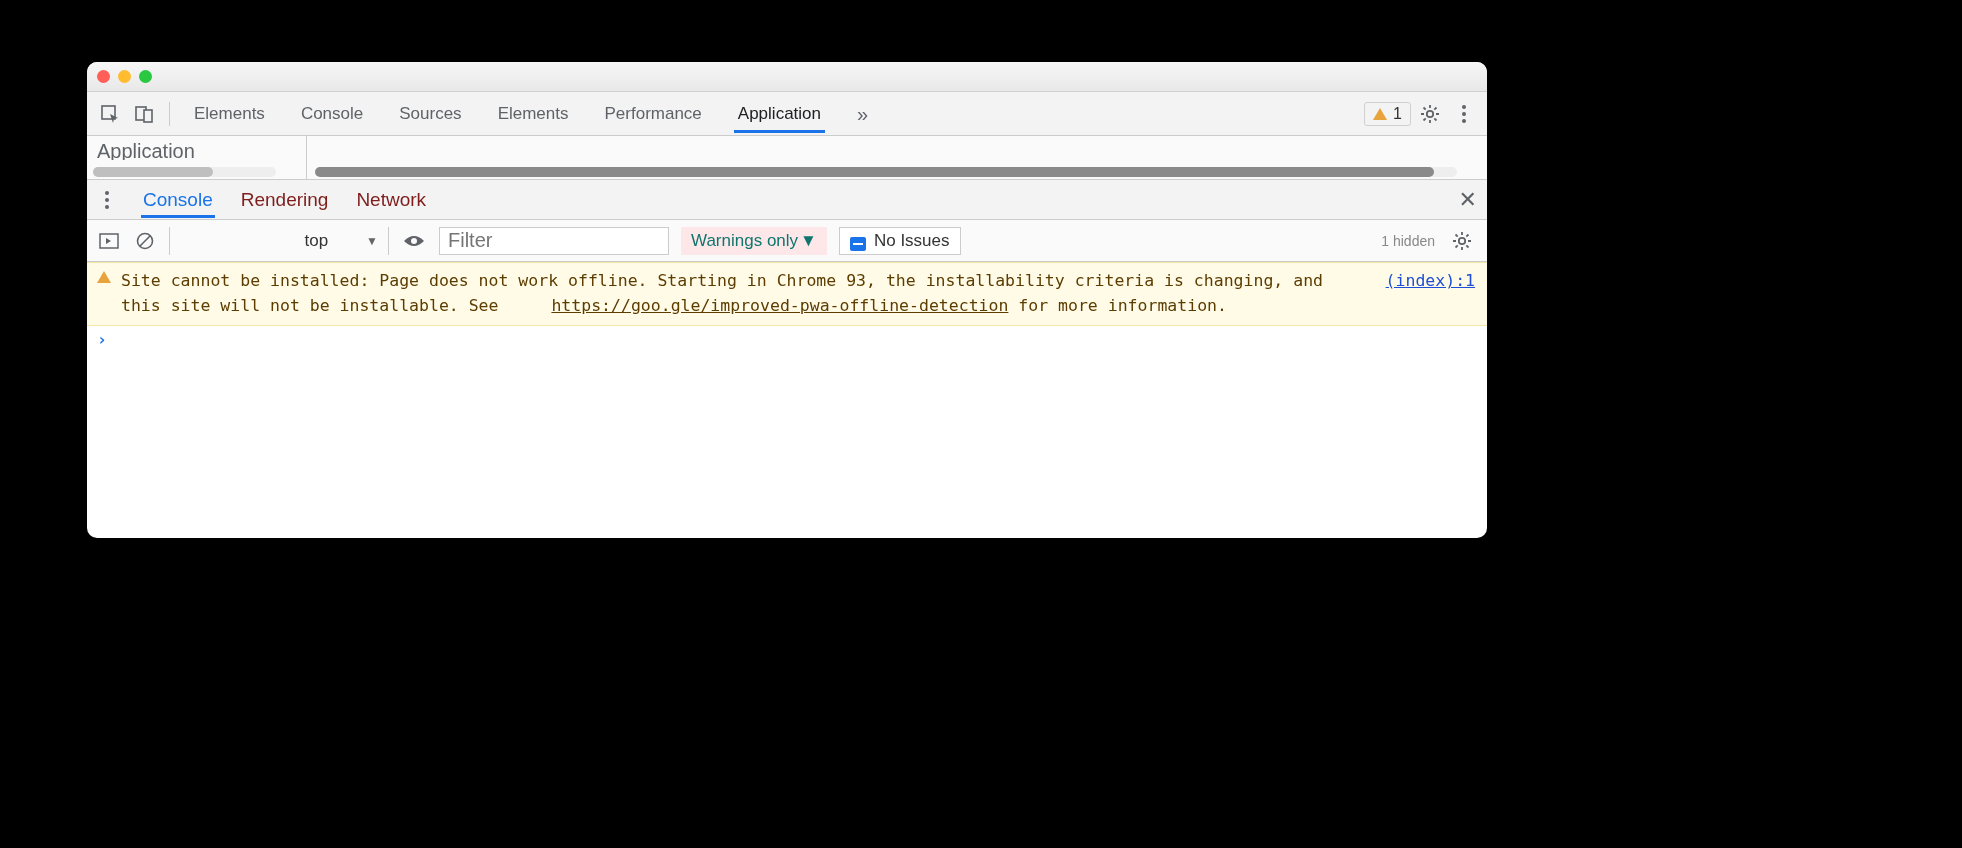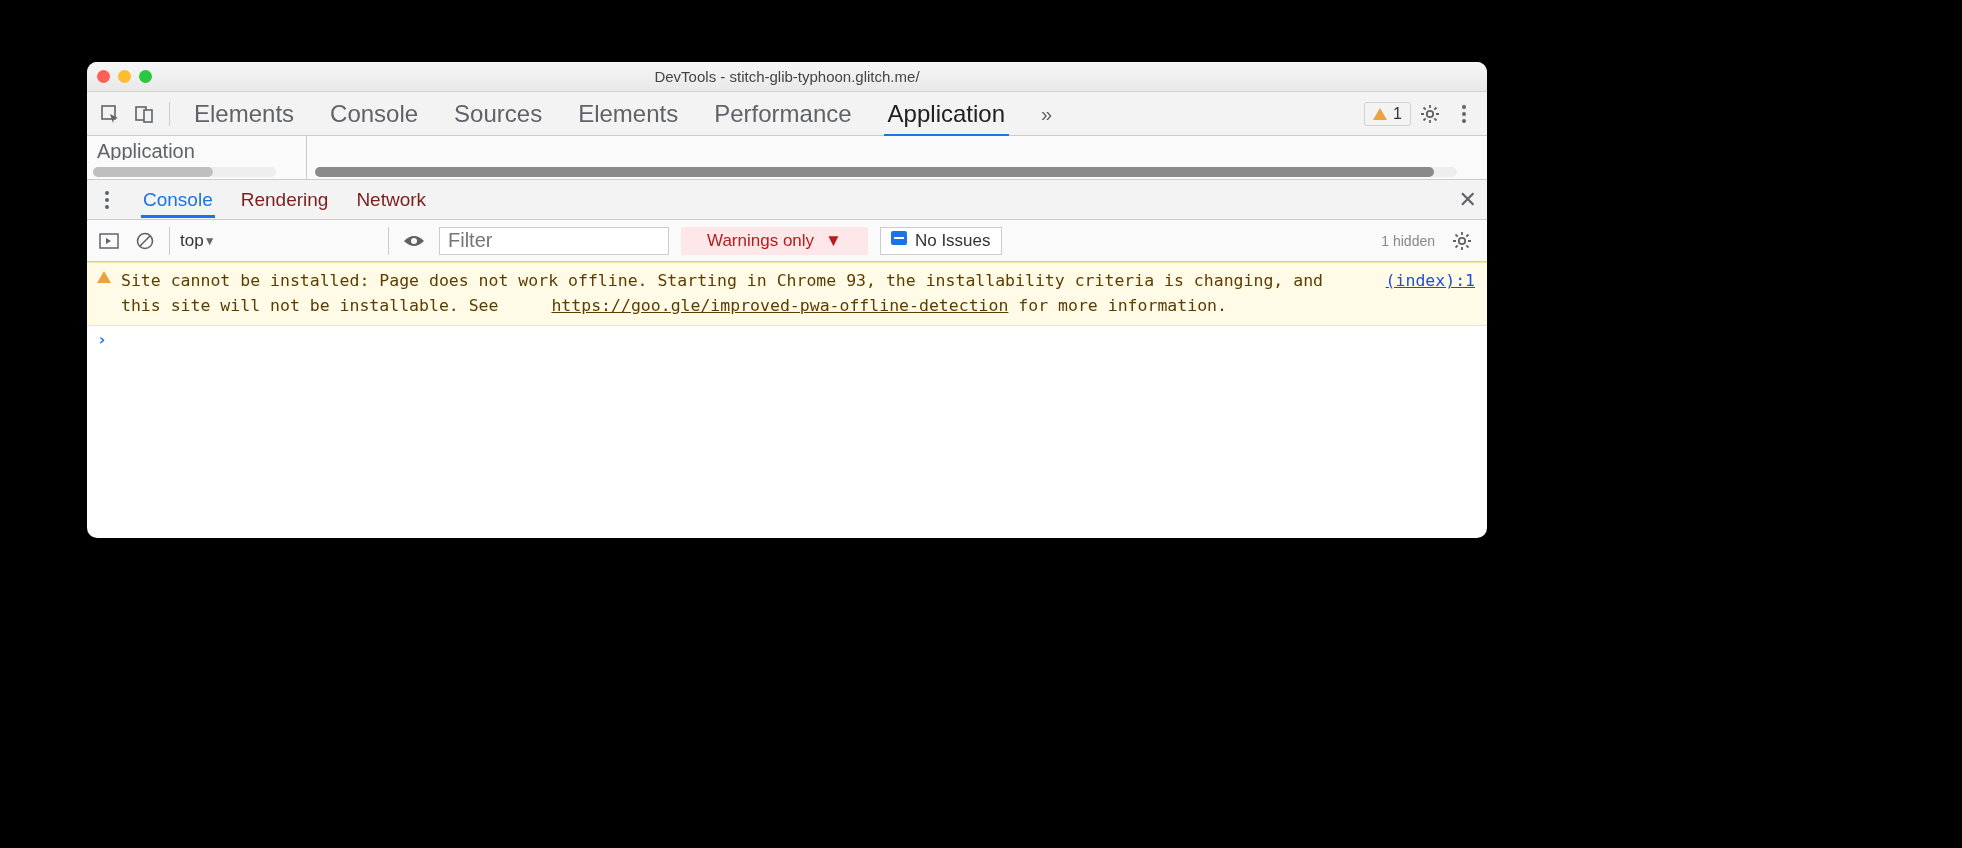"DevTools -" div.title { html: <div>DevTools - stitch-glib-typhoon.glitch.me/</div> -> none }
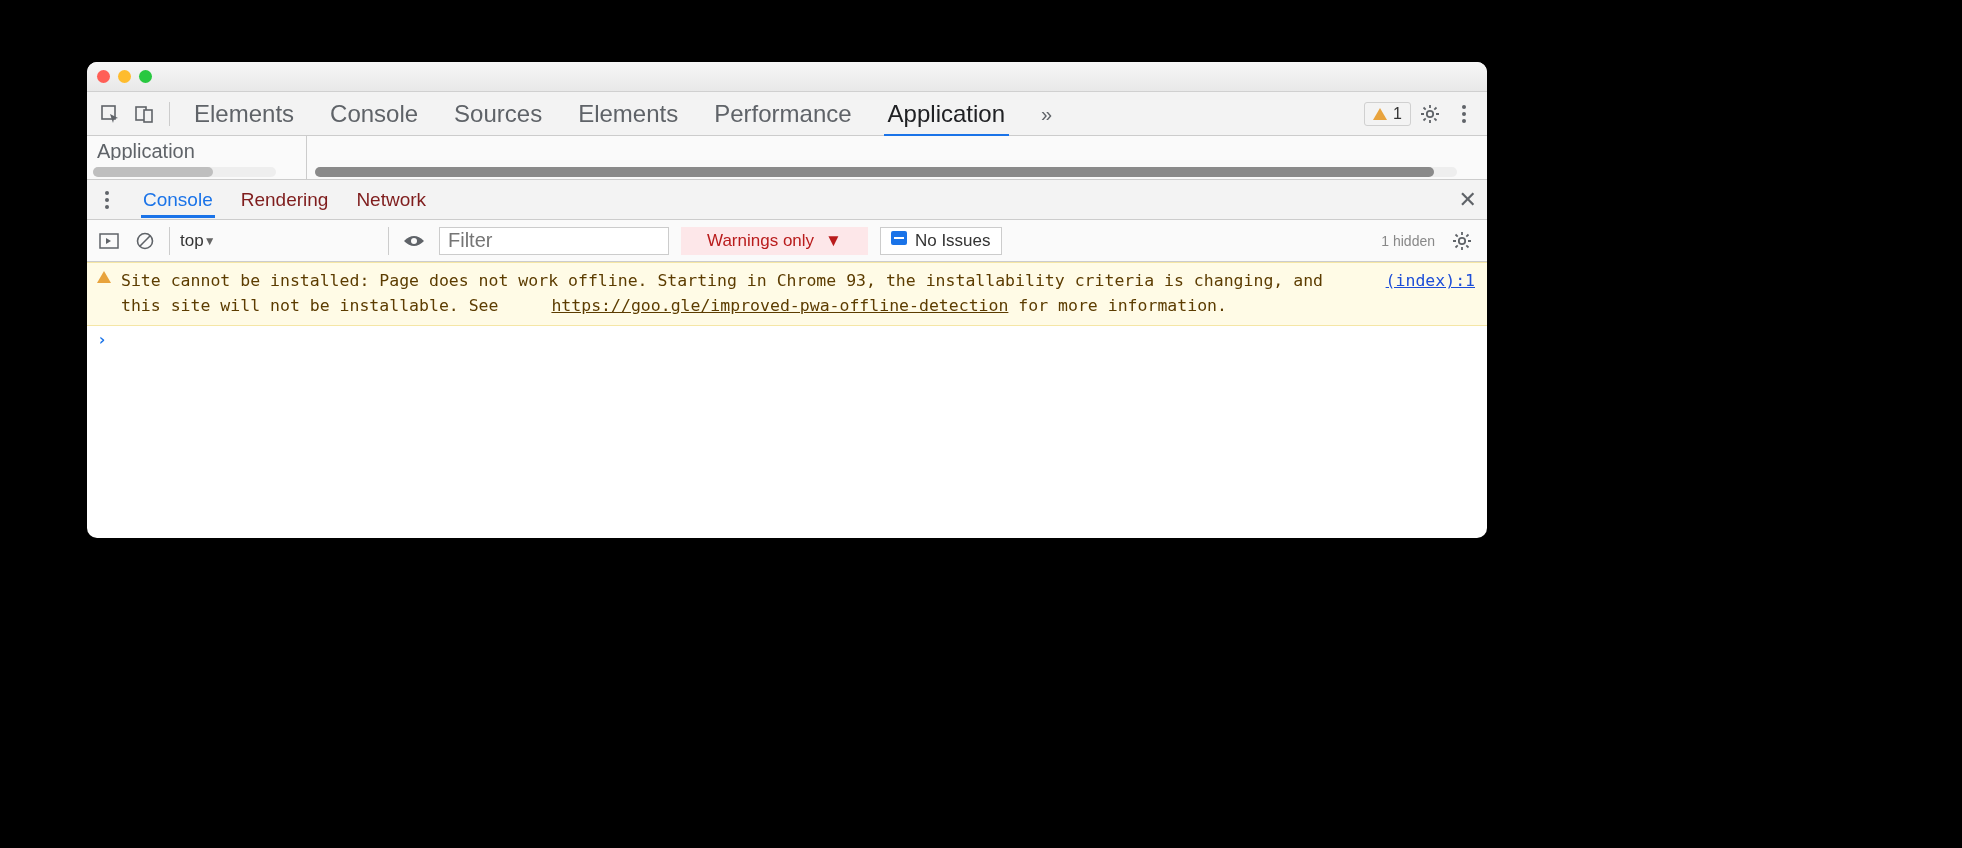"Elements" .tab { font-size: 24px -> 17px }
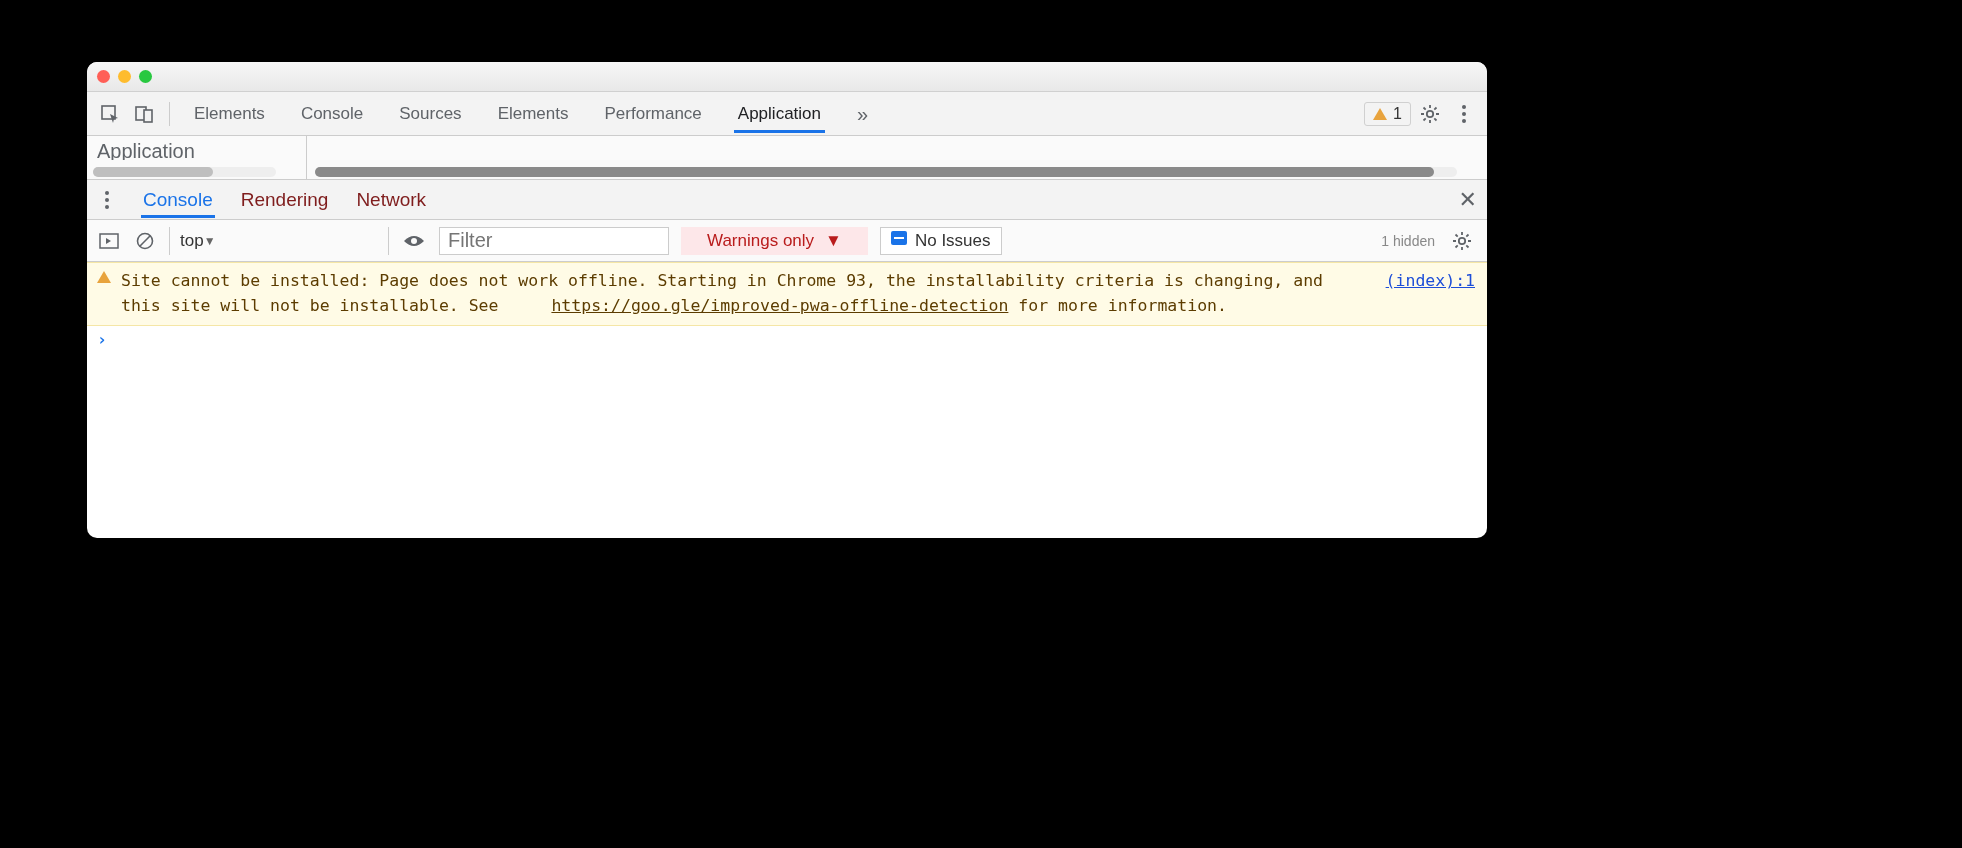"top" .ctx-select { gap: none -> 38px; justify-content: flex-start -> flex-end }
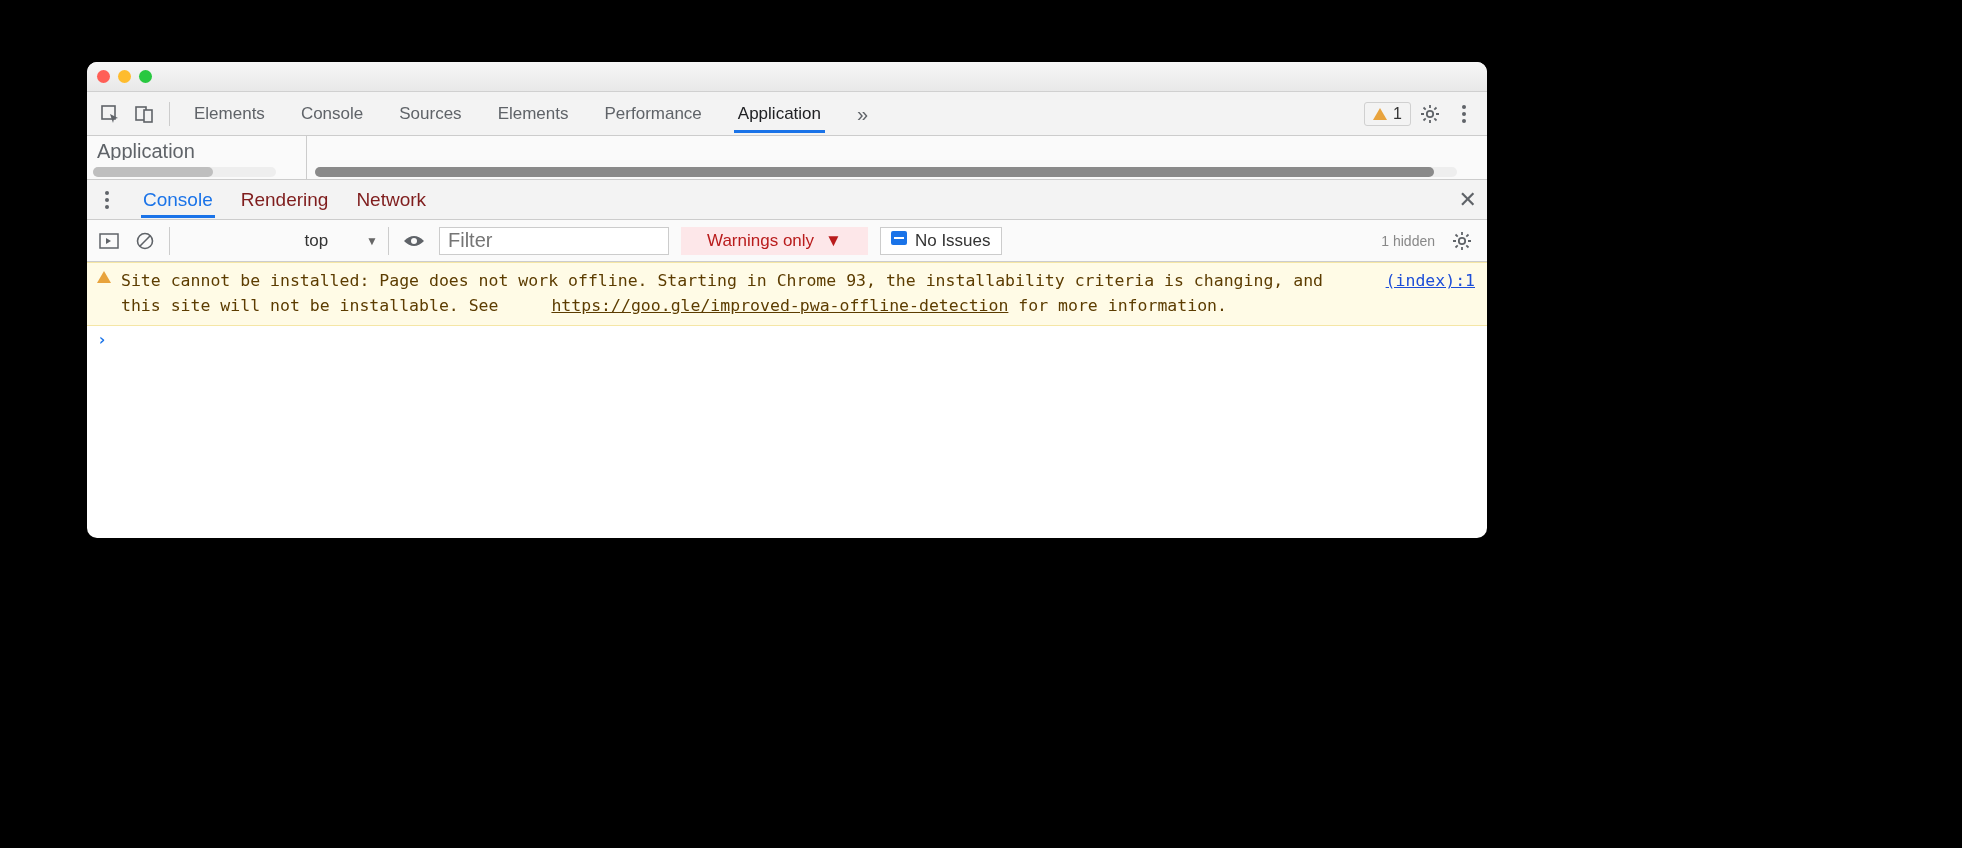"Warnings only" .level-select { color: #b91c1c -> #0f766e; gap: 11px -> 2px; padding: 4px 26px -> 4px 10px }
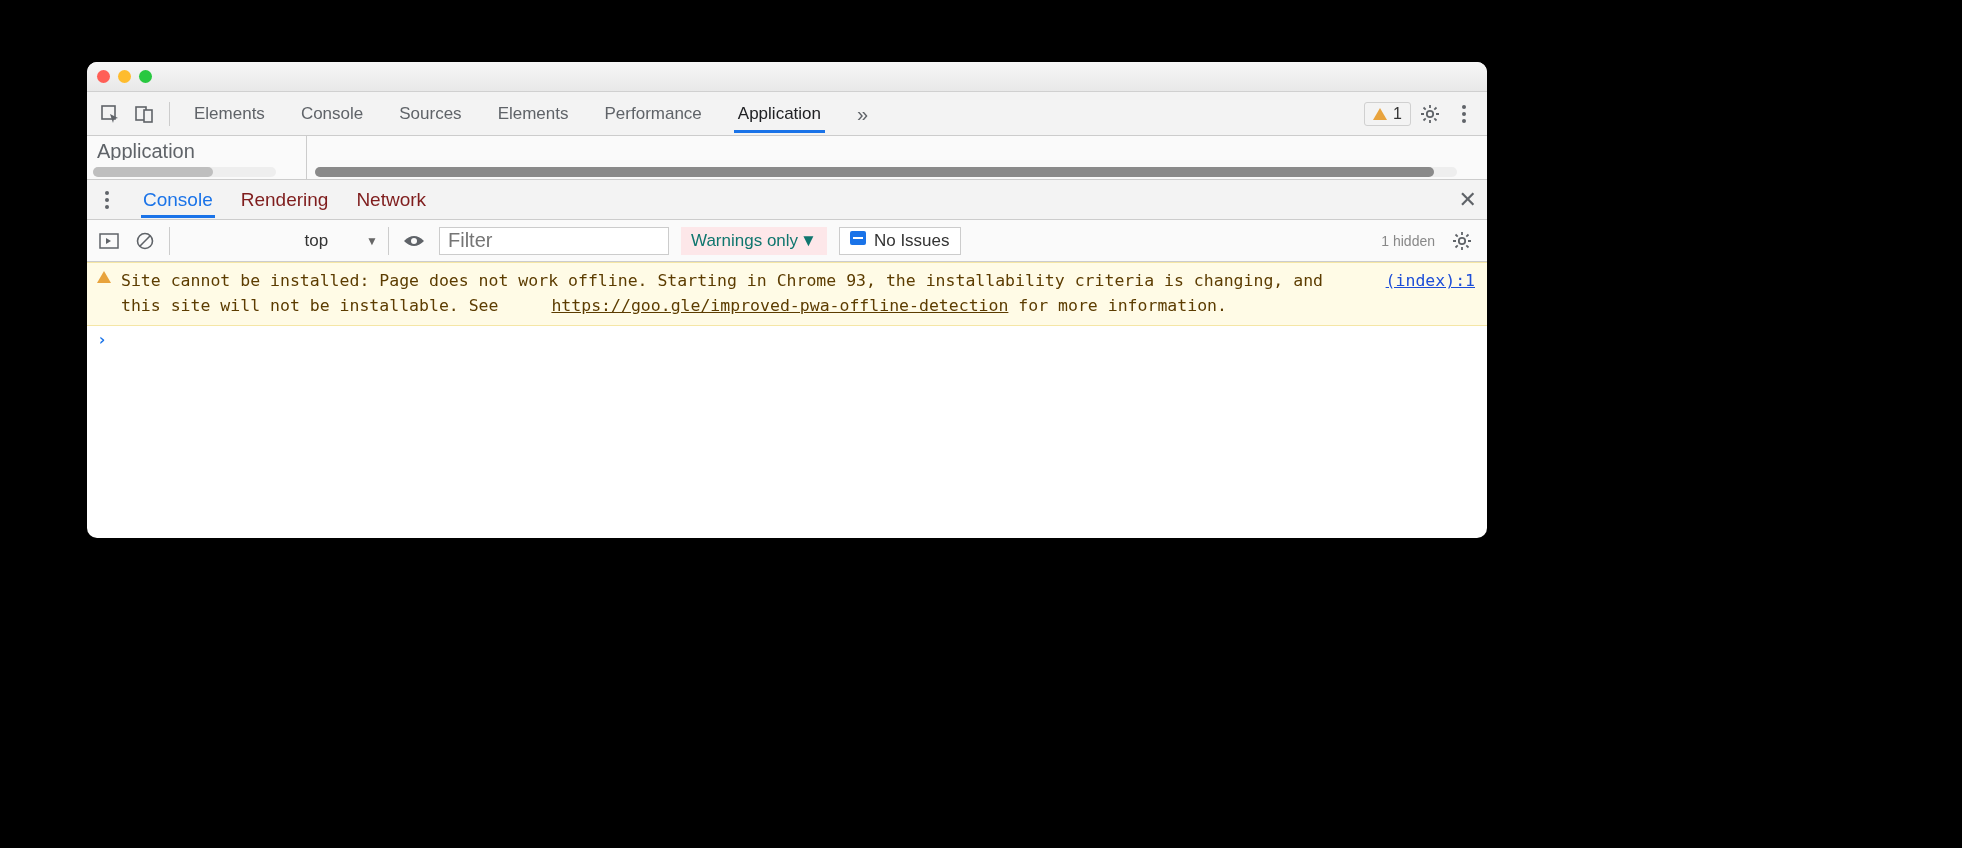"No Issues" .issues-btn { align-items: flex-start -> flex-end }
